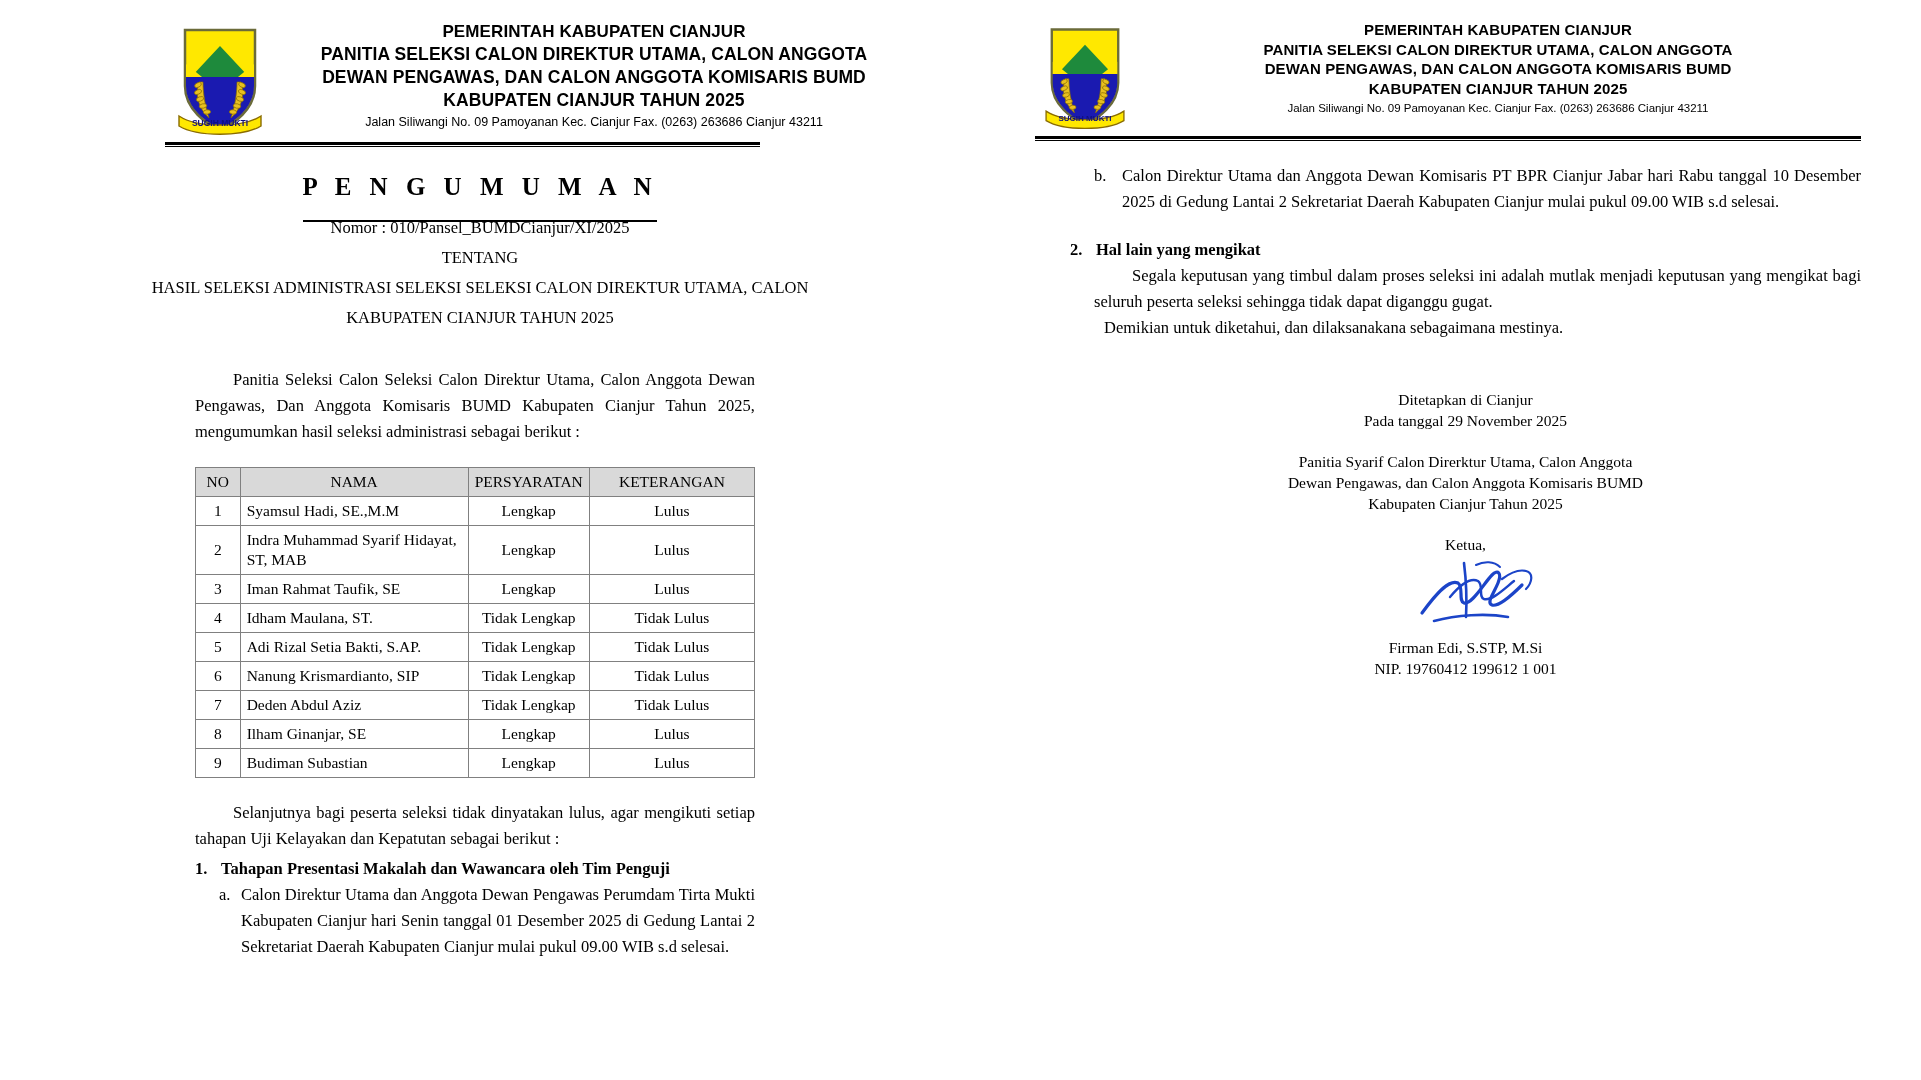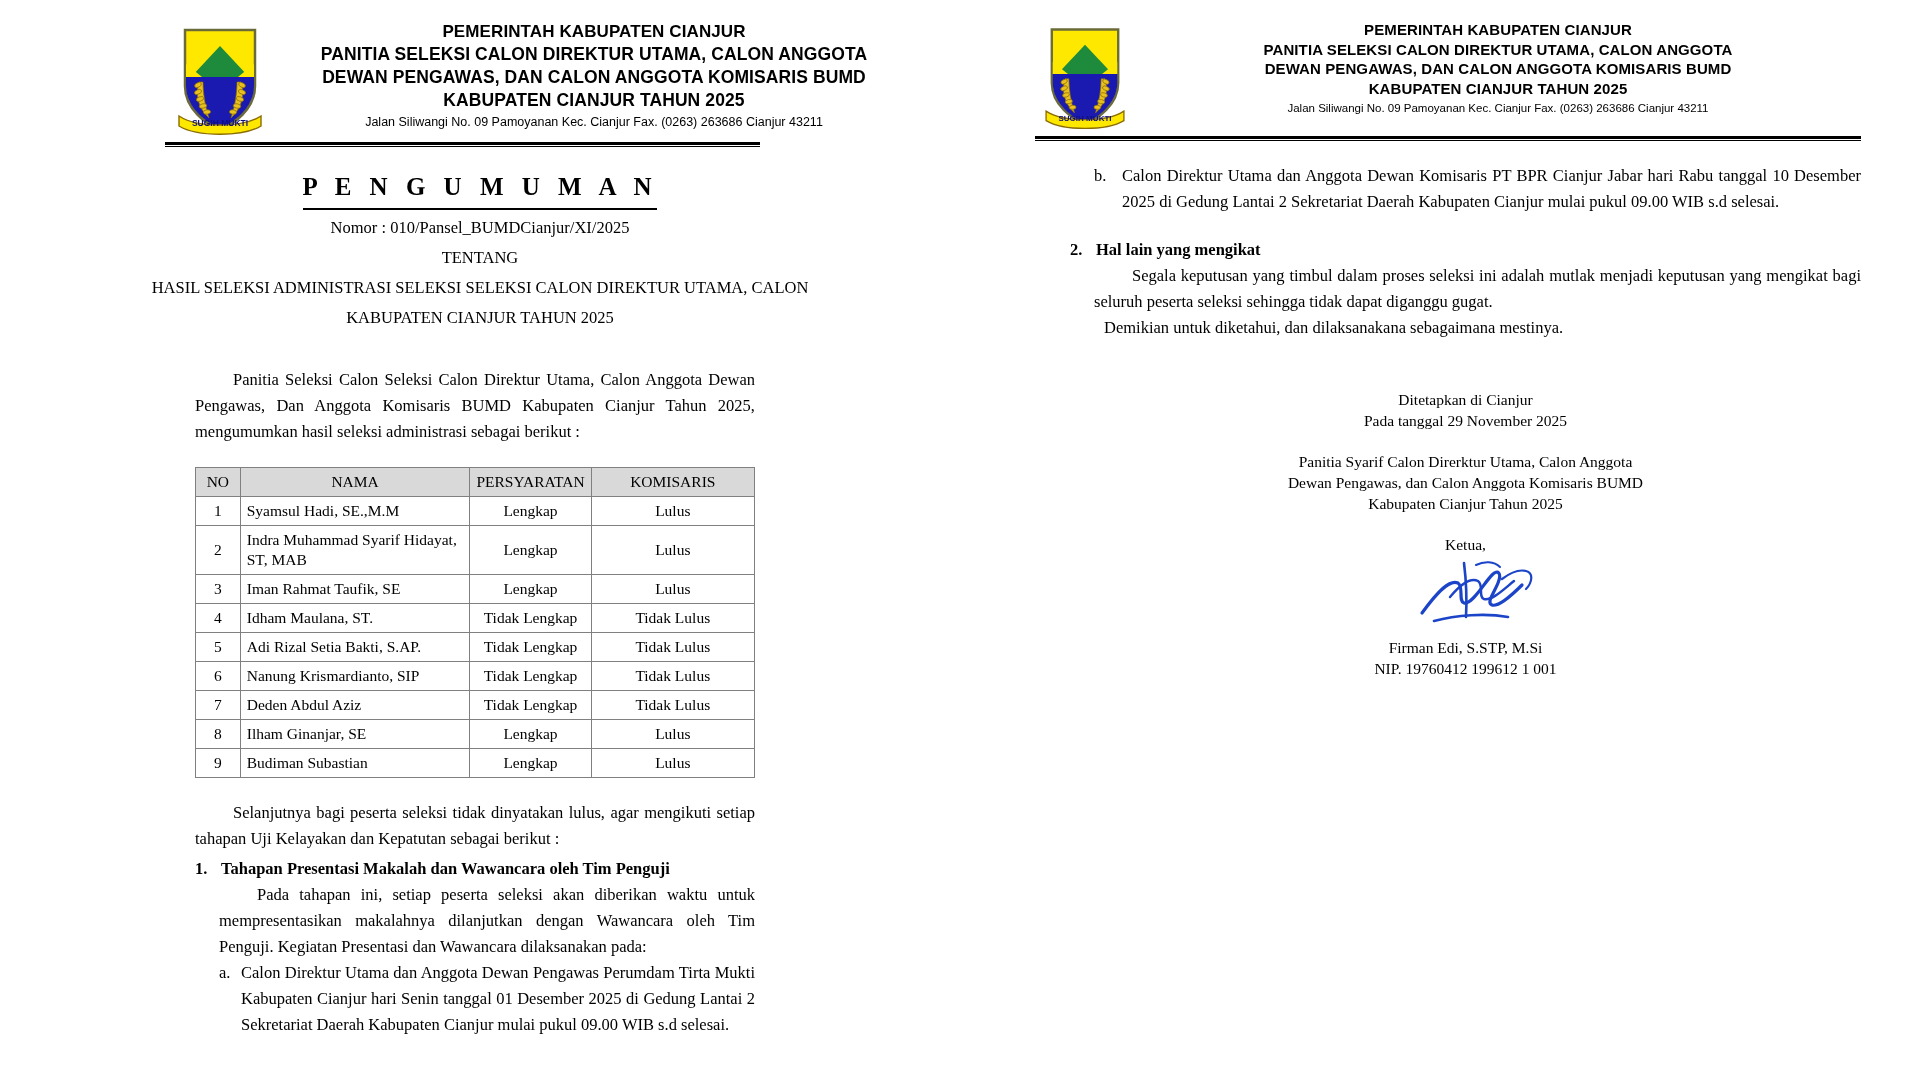"P E N G U" .title-main span { padding-bottom: 8px -> 20px }
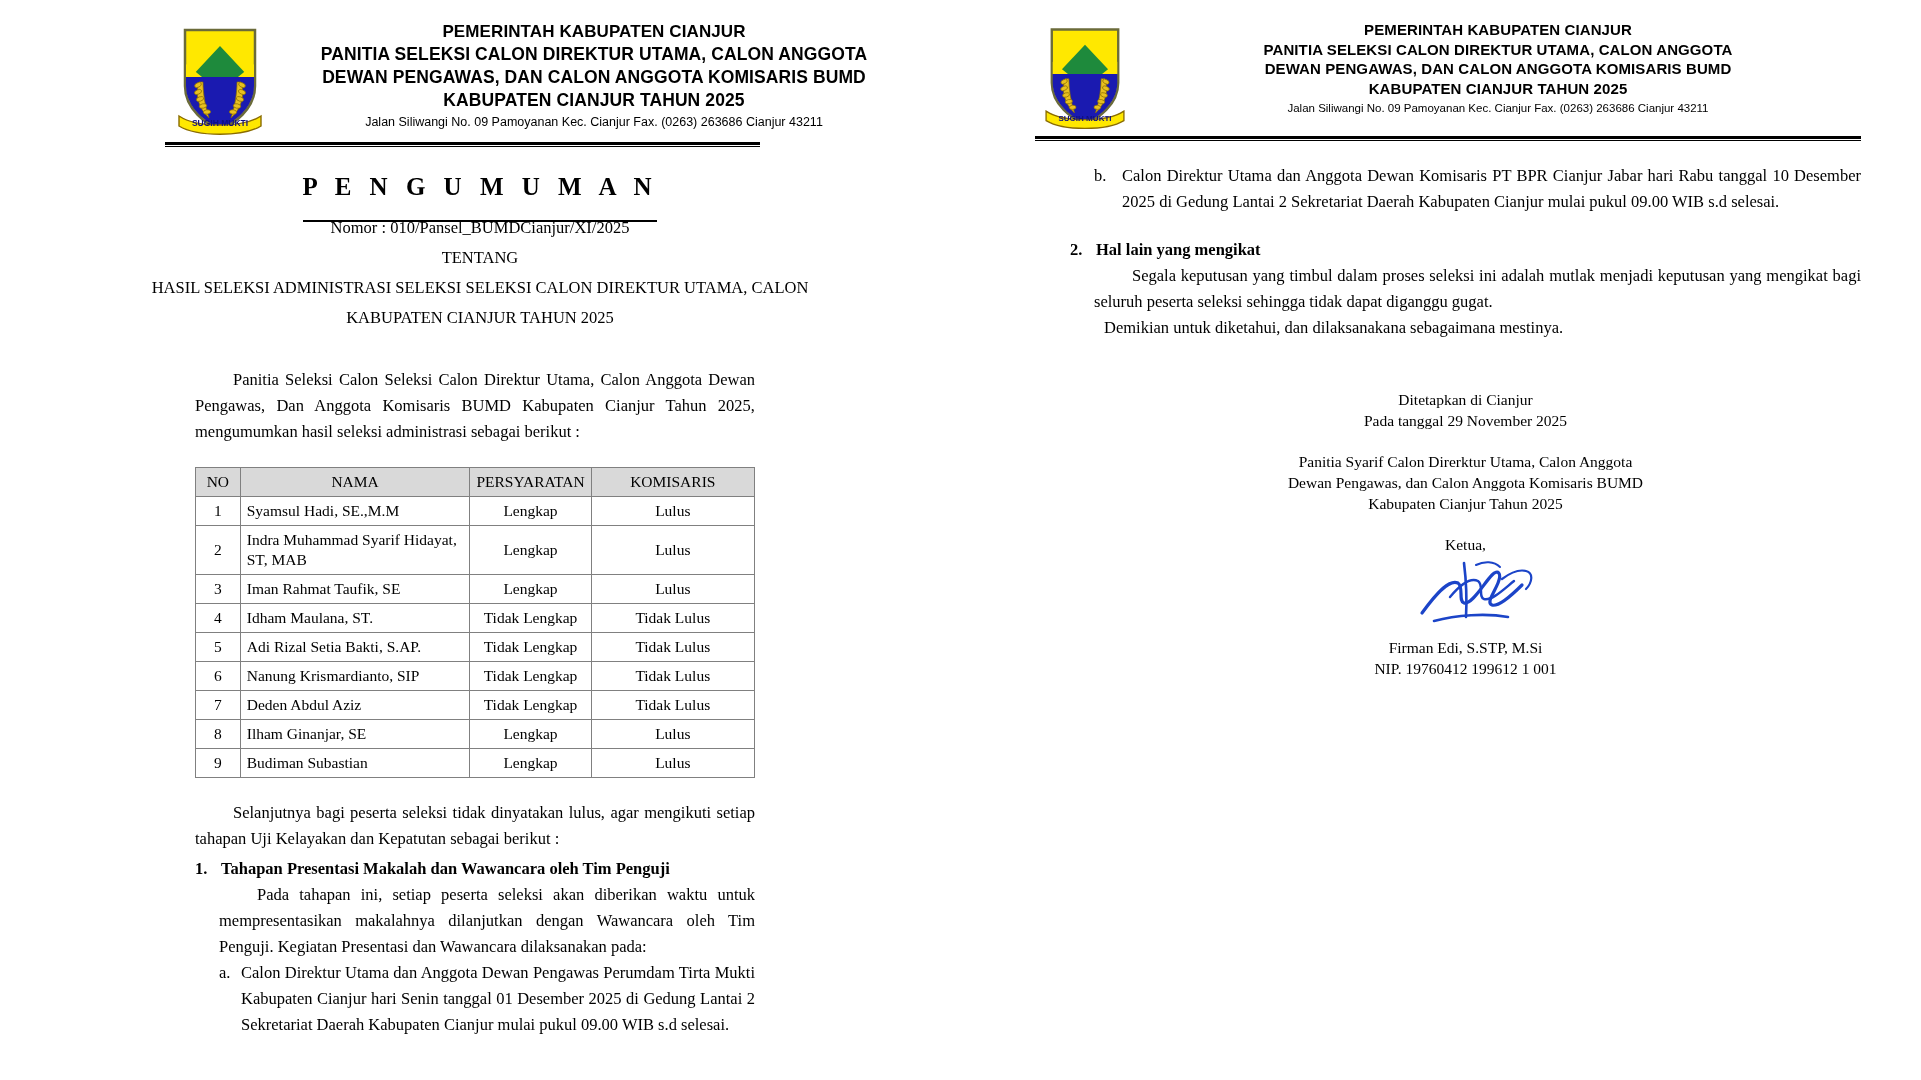"KOMISARIS" th.h-ket { text: KOMISARIS -> KETERANGAN }
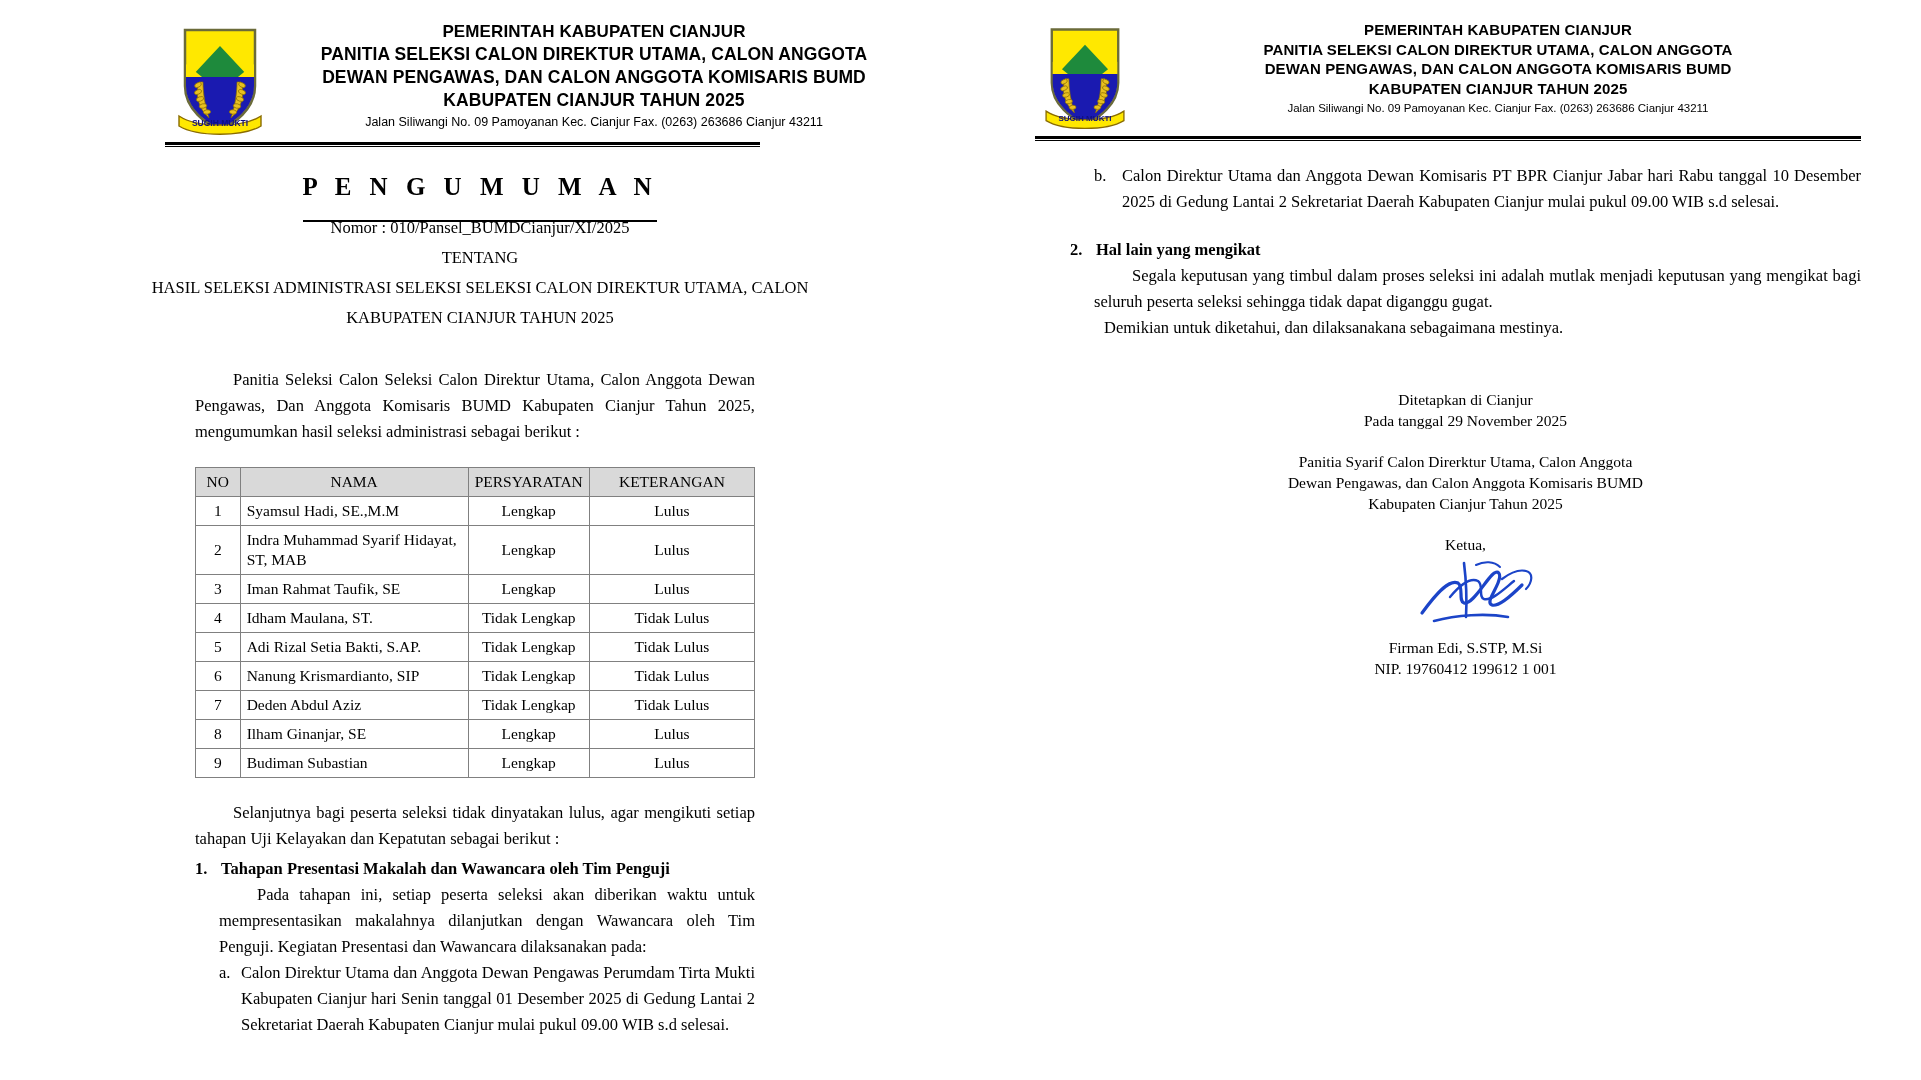"Pada tahapan ini, setiap peserta" div.sub-para { html: <div>Pada tahapan ini, setiap peserta seleksi akan diberikan waktu untuk mempresentasikan makalahnya dilanjutkan dengan Wawancara oleh Tim Penguji. Kegiatan Presentasi dan Wawancara dilaksanakan pada:</div> -> none }
